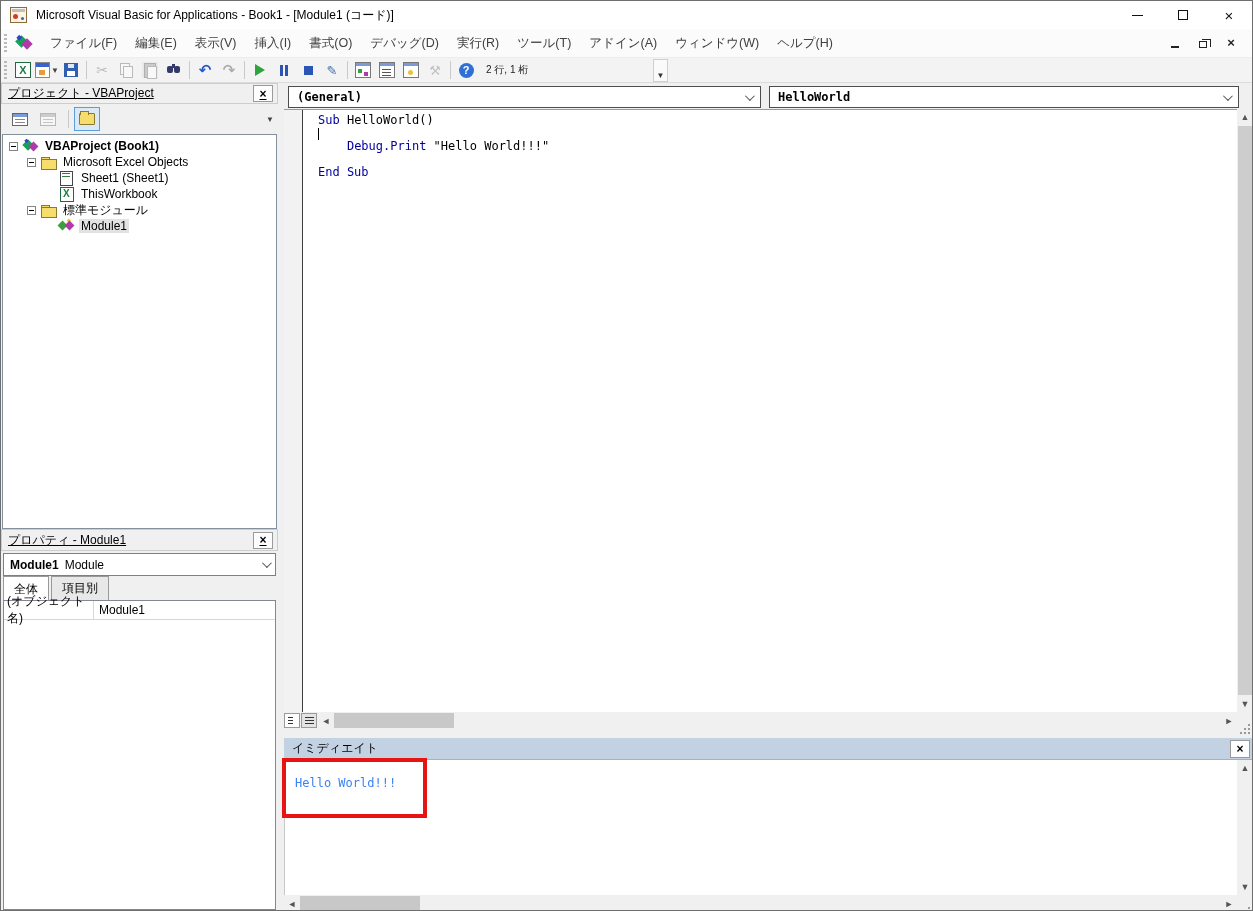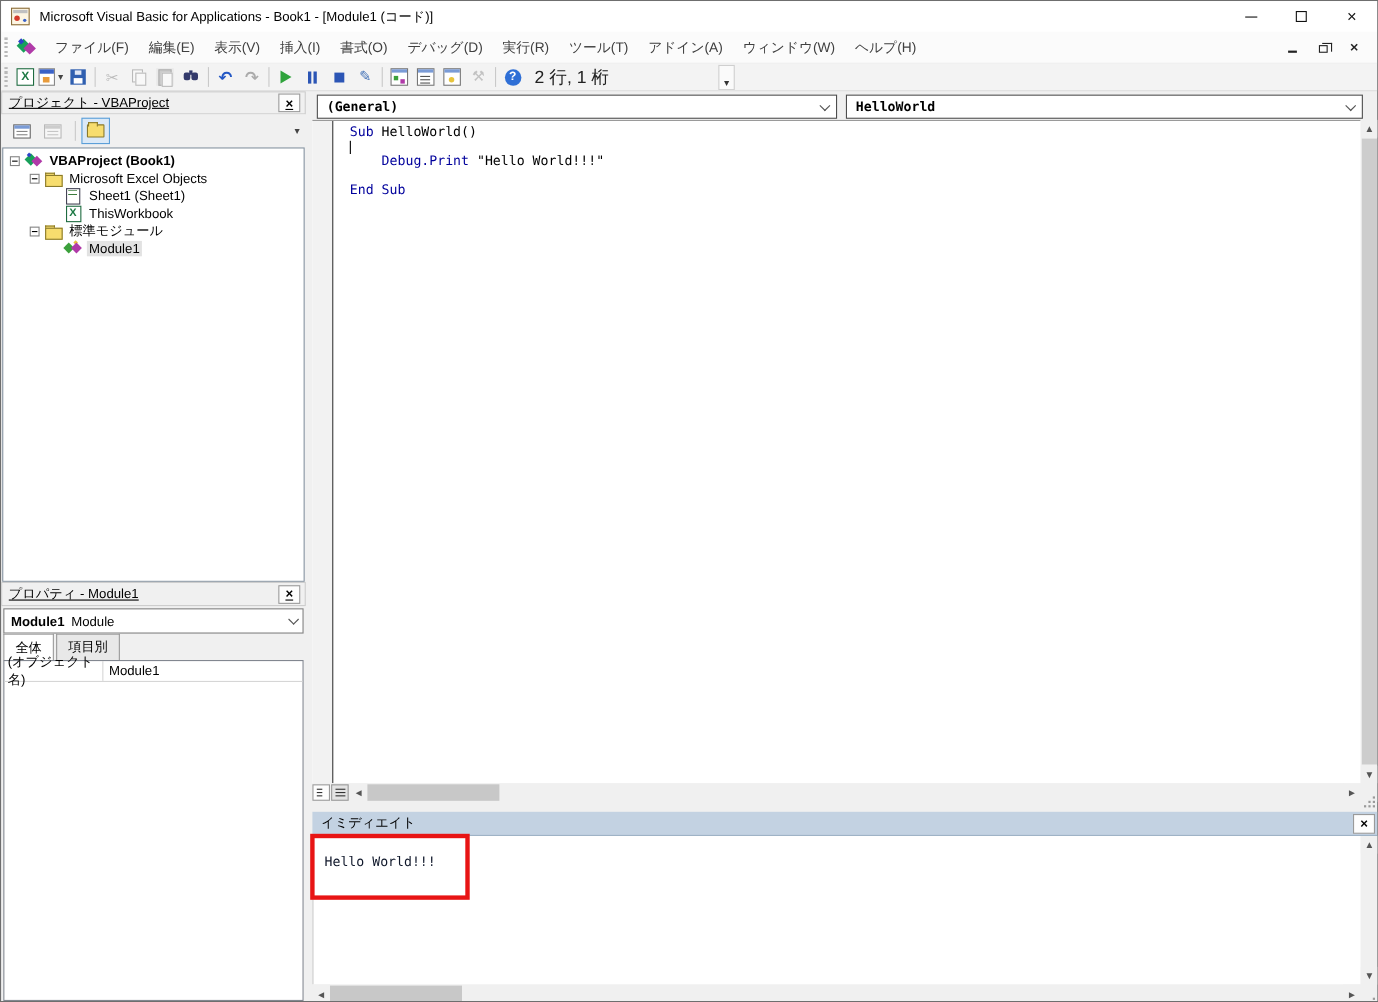"2 行, 1 桁" .tb-status { font-size: 16px -> 10px }
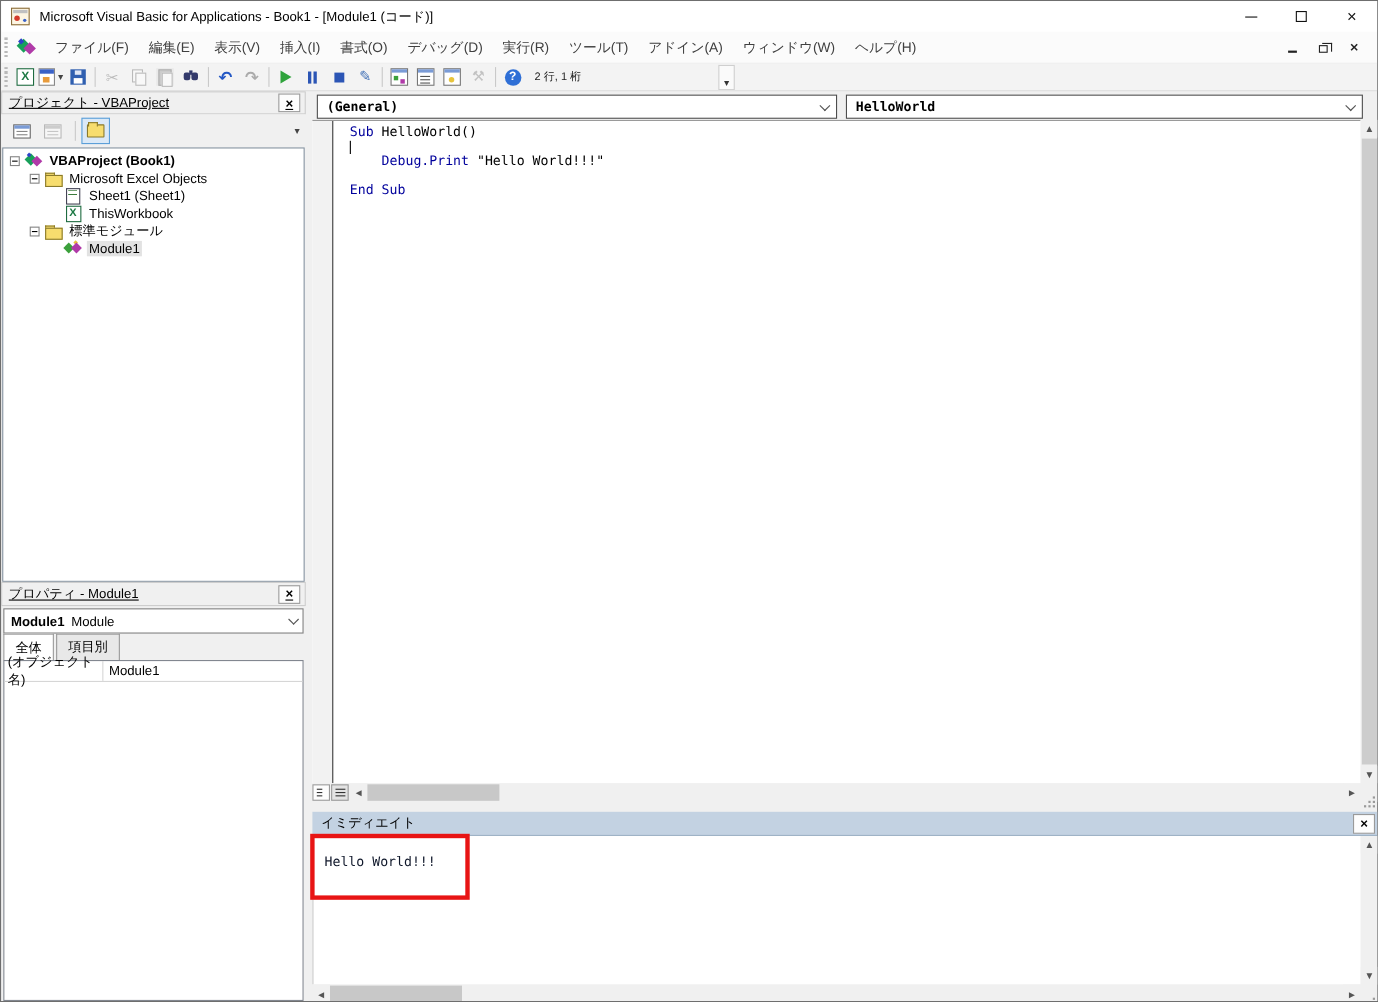"Hello World!!!" .imm-output { color: #0f172a -> #3b82f6 }
